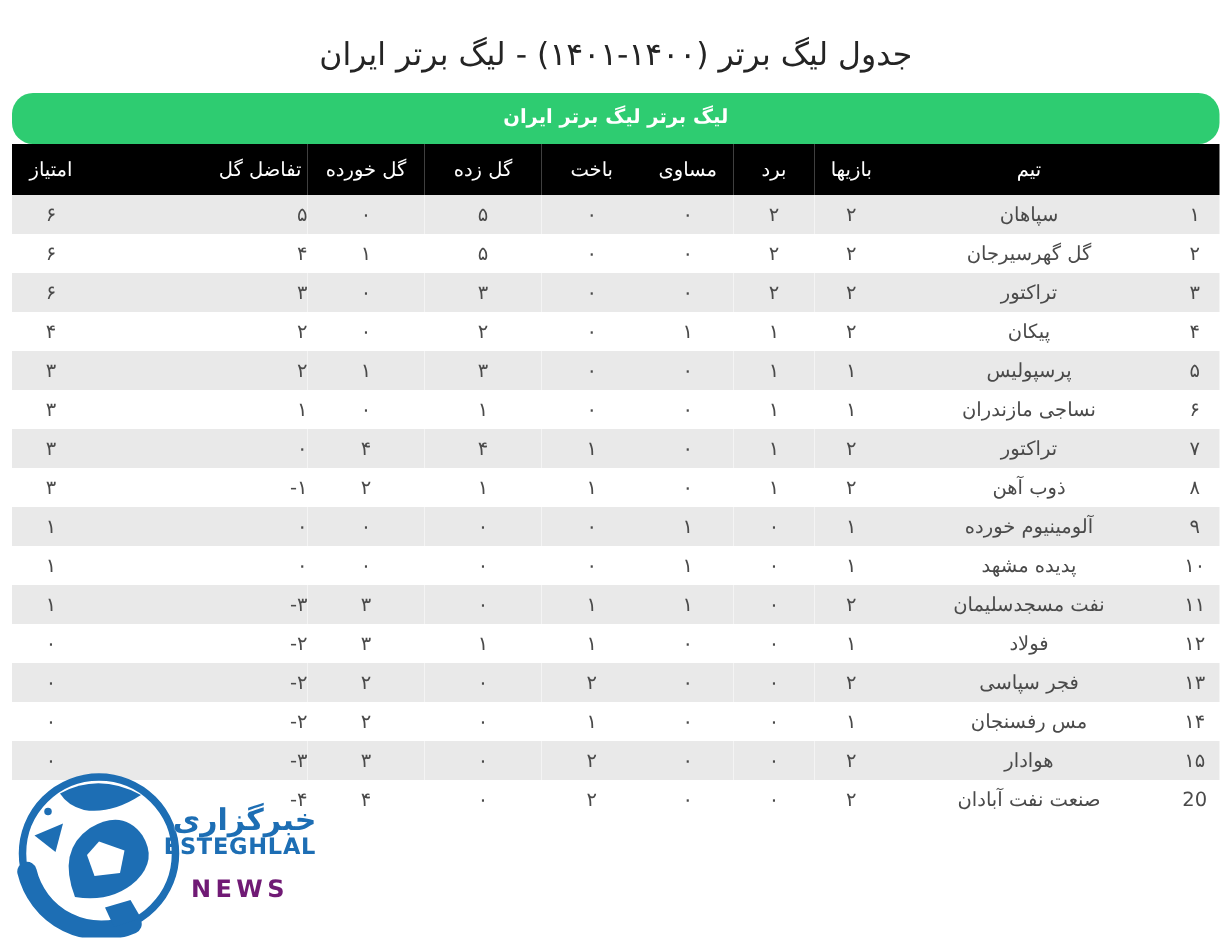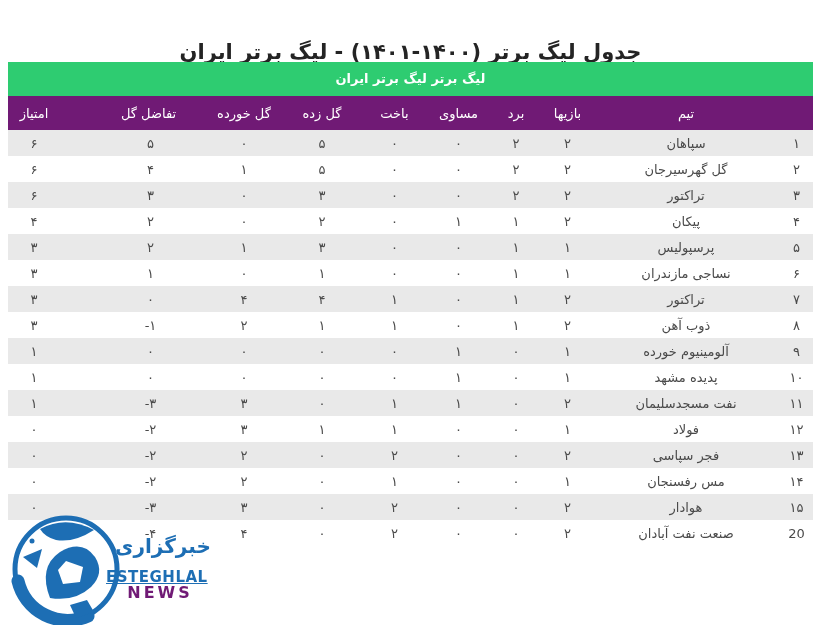"جدول لیگ برتر (۱۴۰۰-۱۴۰۱) -" .title { font-weight: bold -> normal; margin: 16px -> 0 }
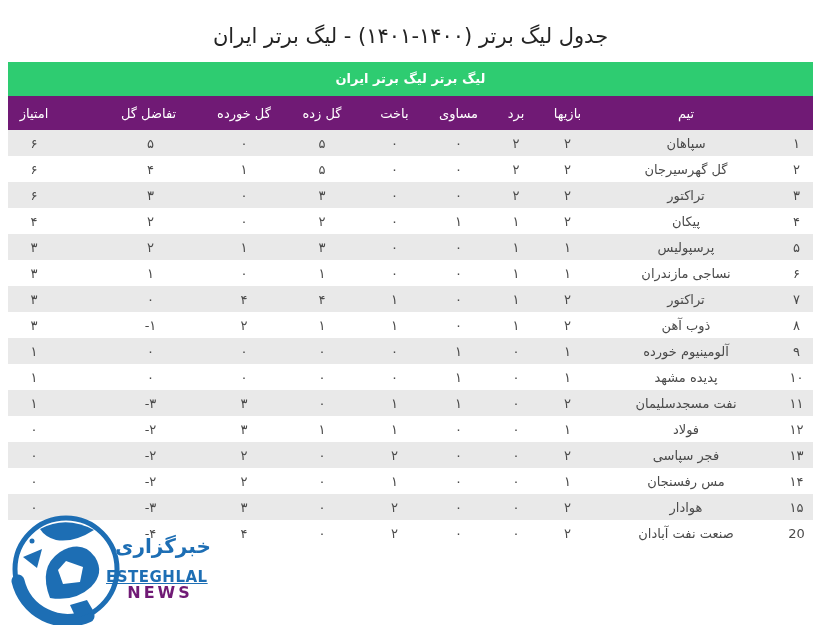"لیگ برتر لیگ برتر ایران" .banner { border-radius: none -> 14px }
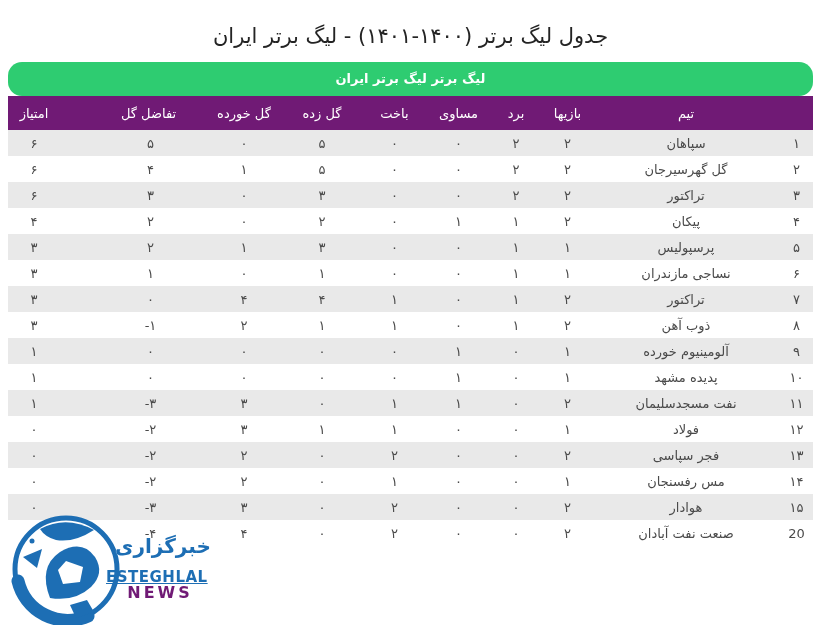"امتیاز" thead th { background: #701a75 -> #000000 }
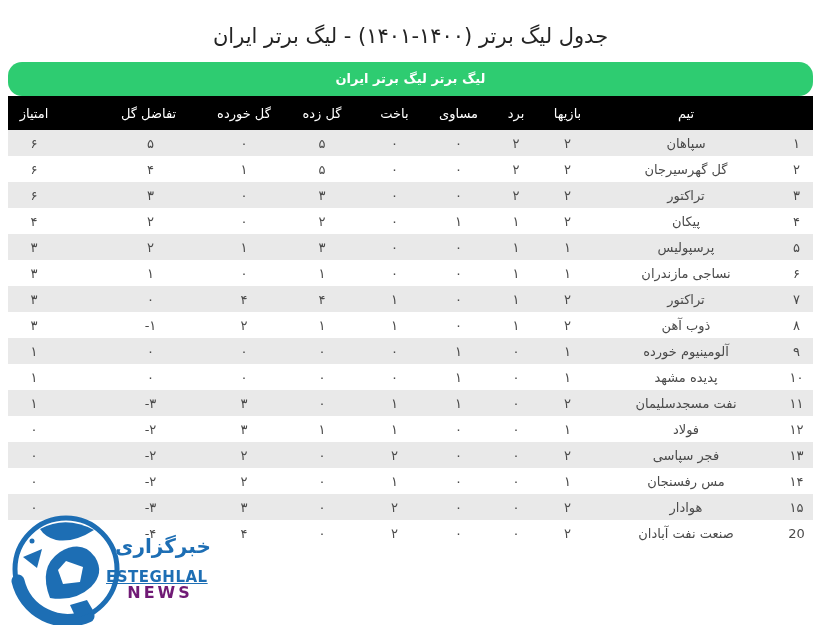"تفاضل گل" th.gd, td.gd { text-align: none -> right }
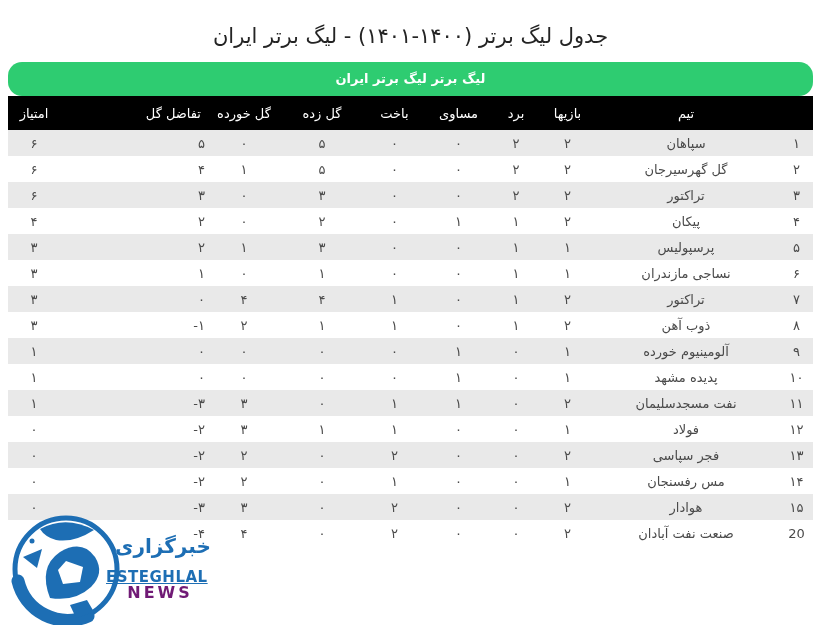"ESTEGHLAL" .logo-en { text-align: left -> center; text-decoration: underline -> none; top: 58px -> 45px }
